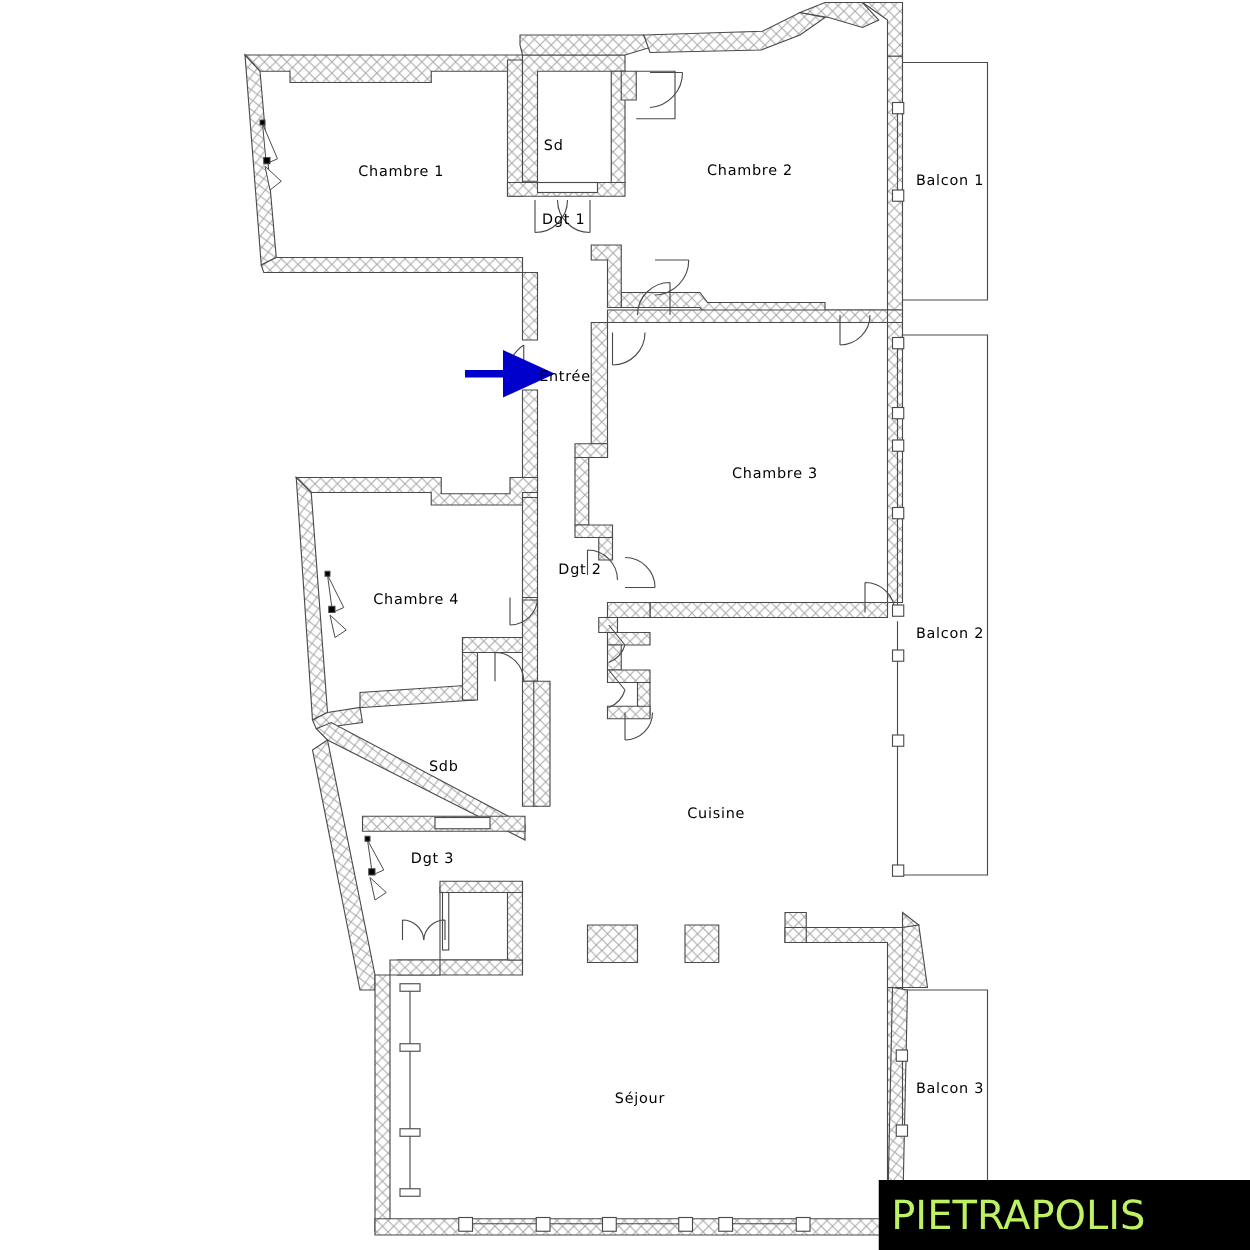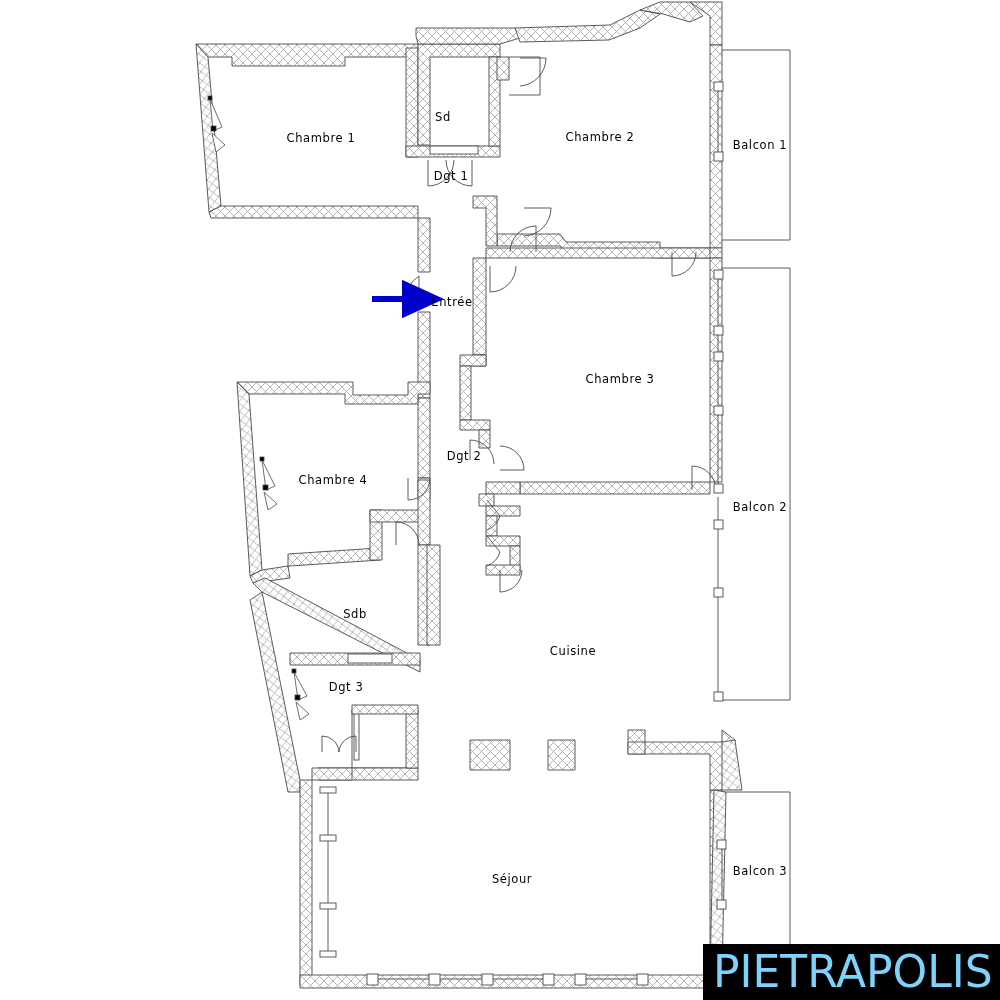"PIETRAPOLIS" .logo-text { color: #7dd3fc -> #bef264; font-size: 44px -> 32px }
